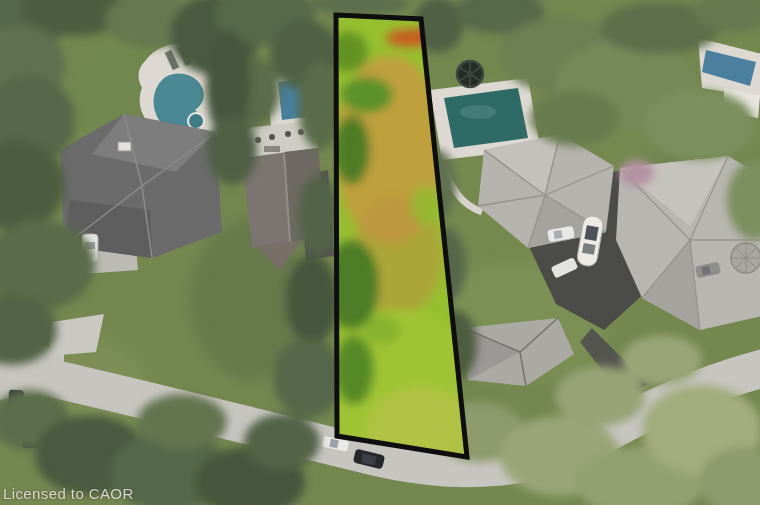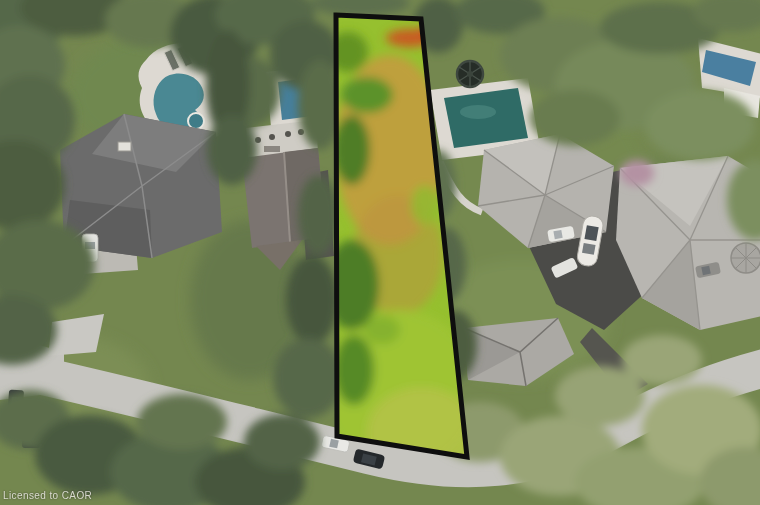"Licensed to CAOR" #watermark { font-size: 10px -> 15px }
